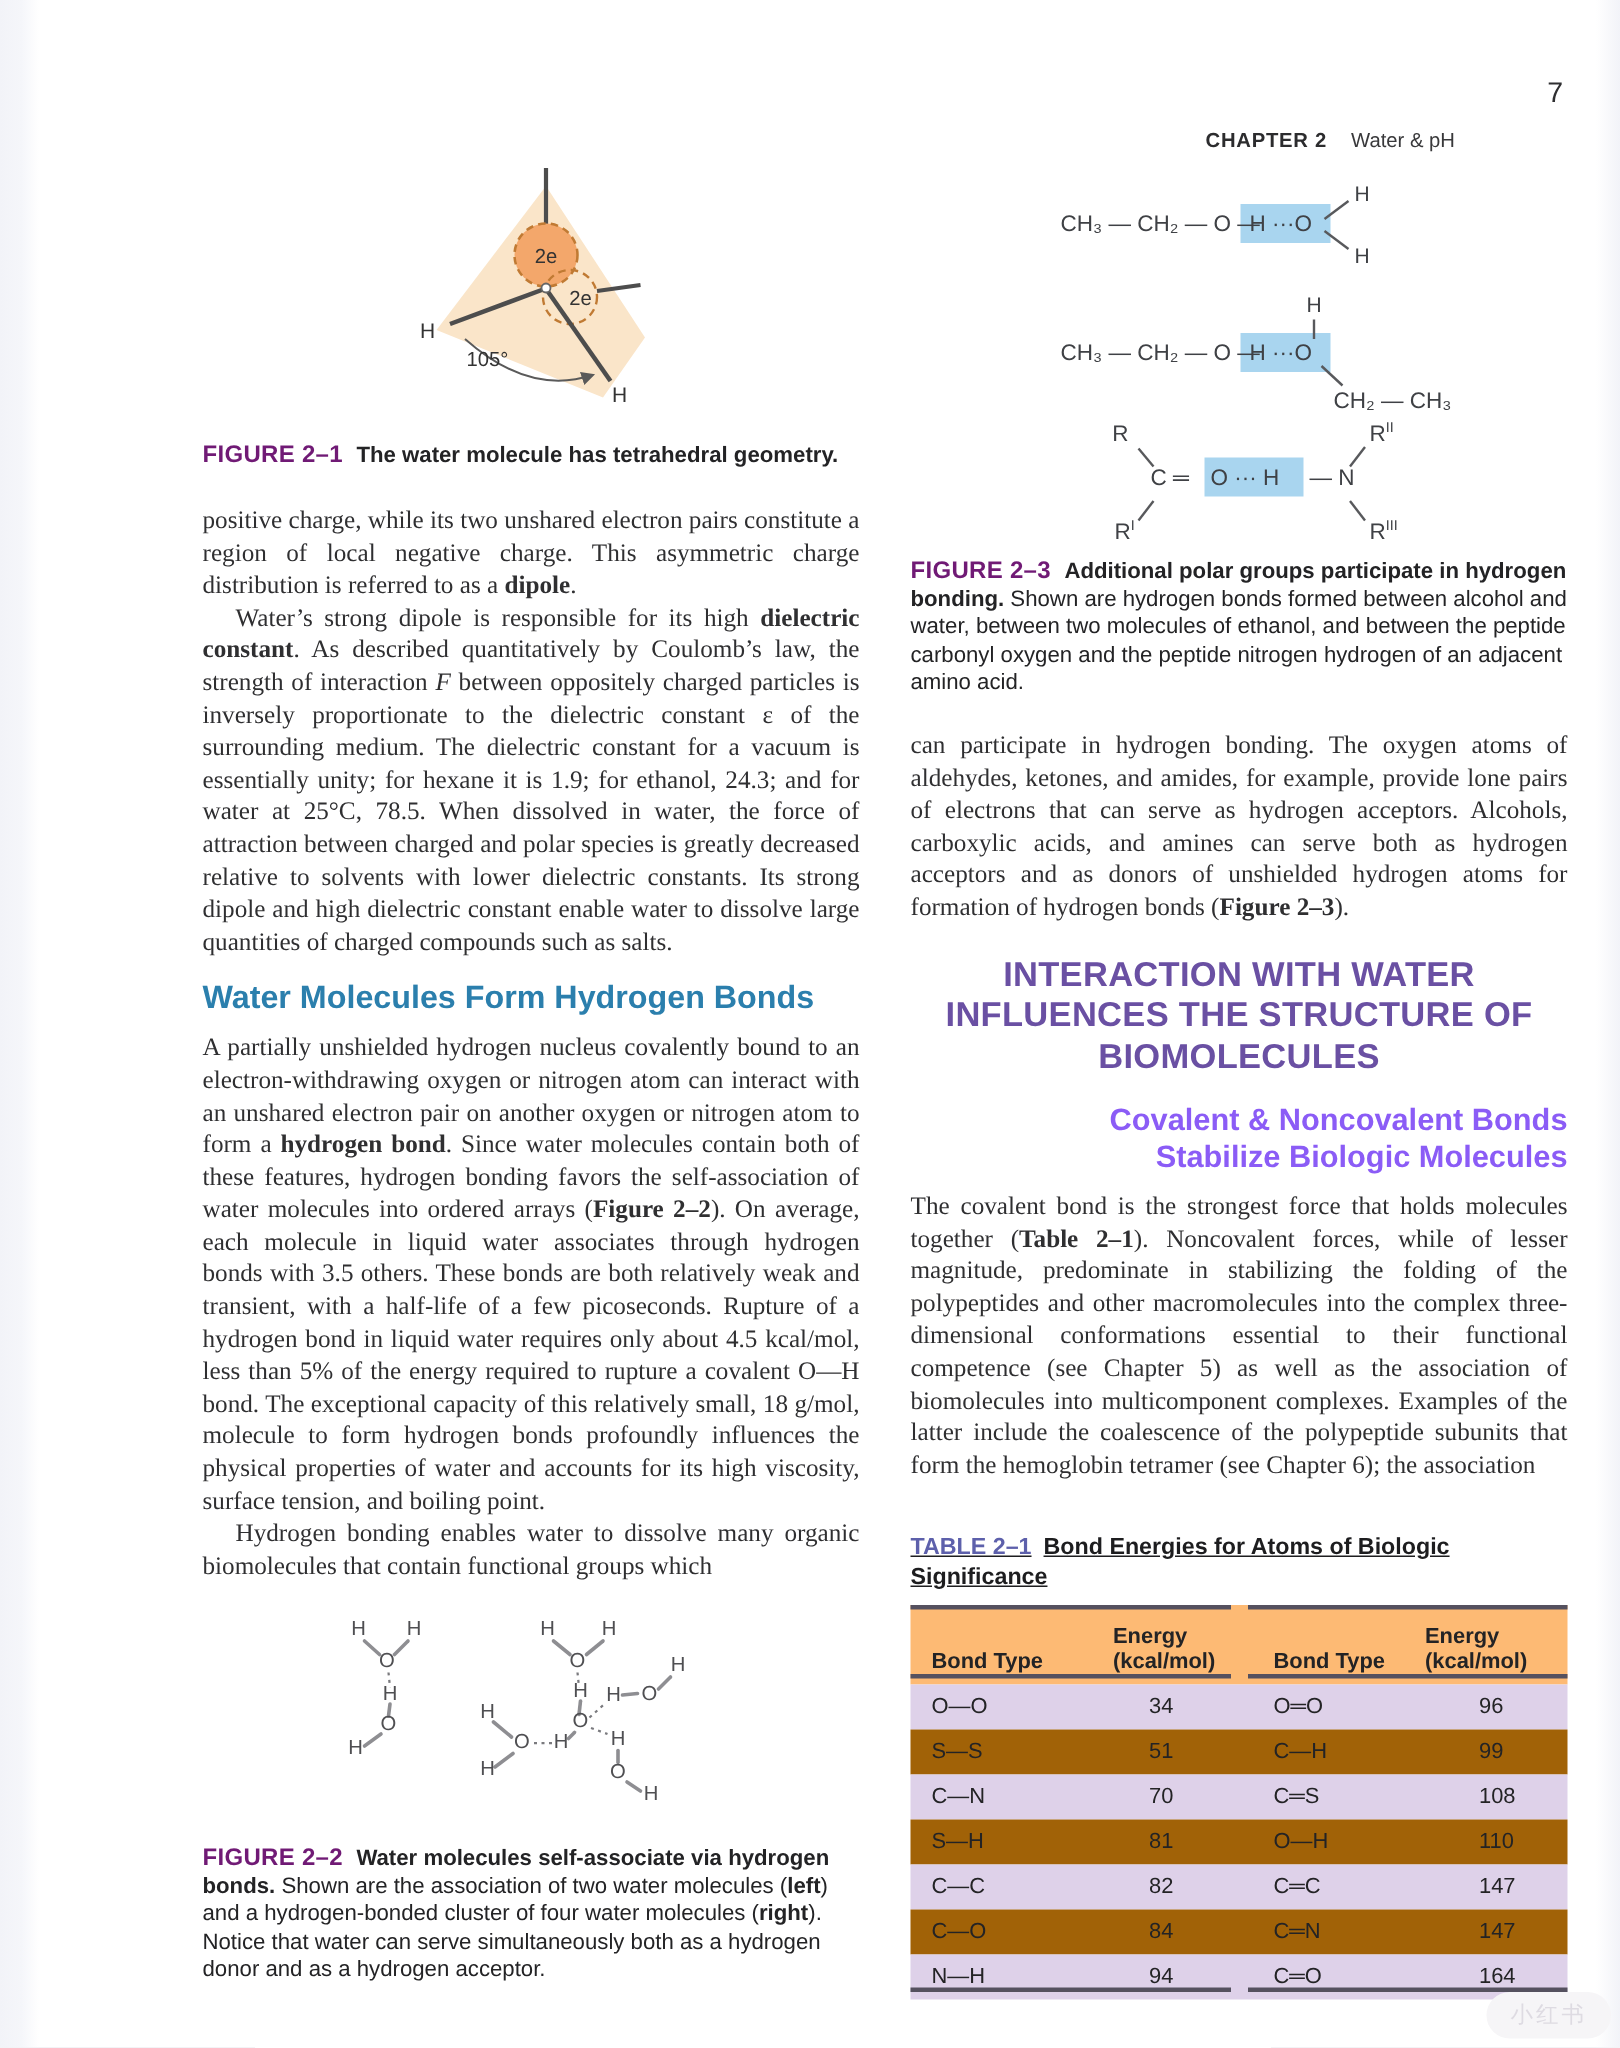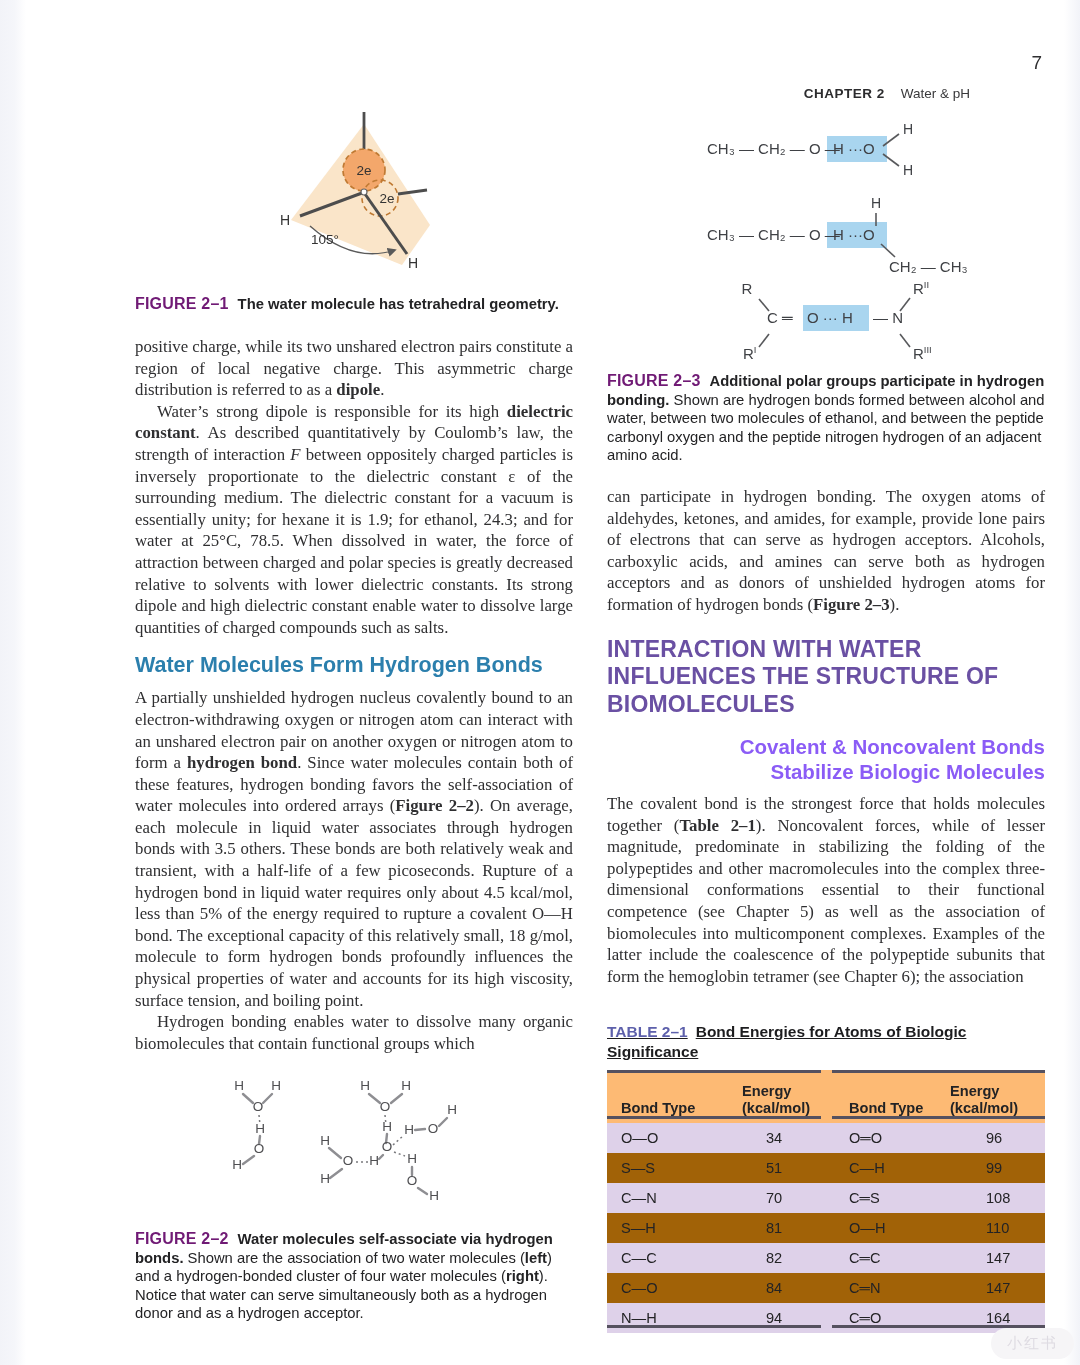"INTERACTION WITH WATER" .h-purple { text-align: none -> center }
